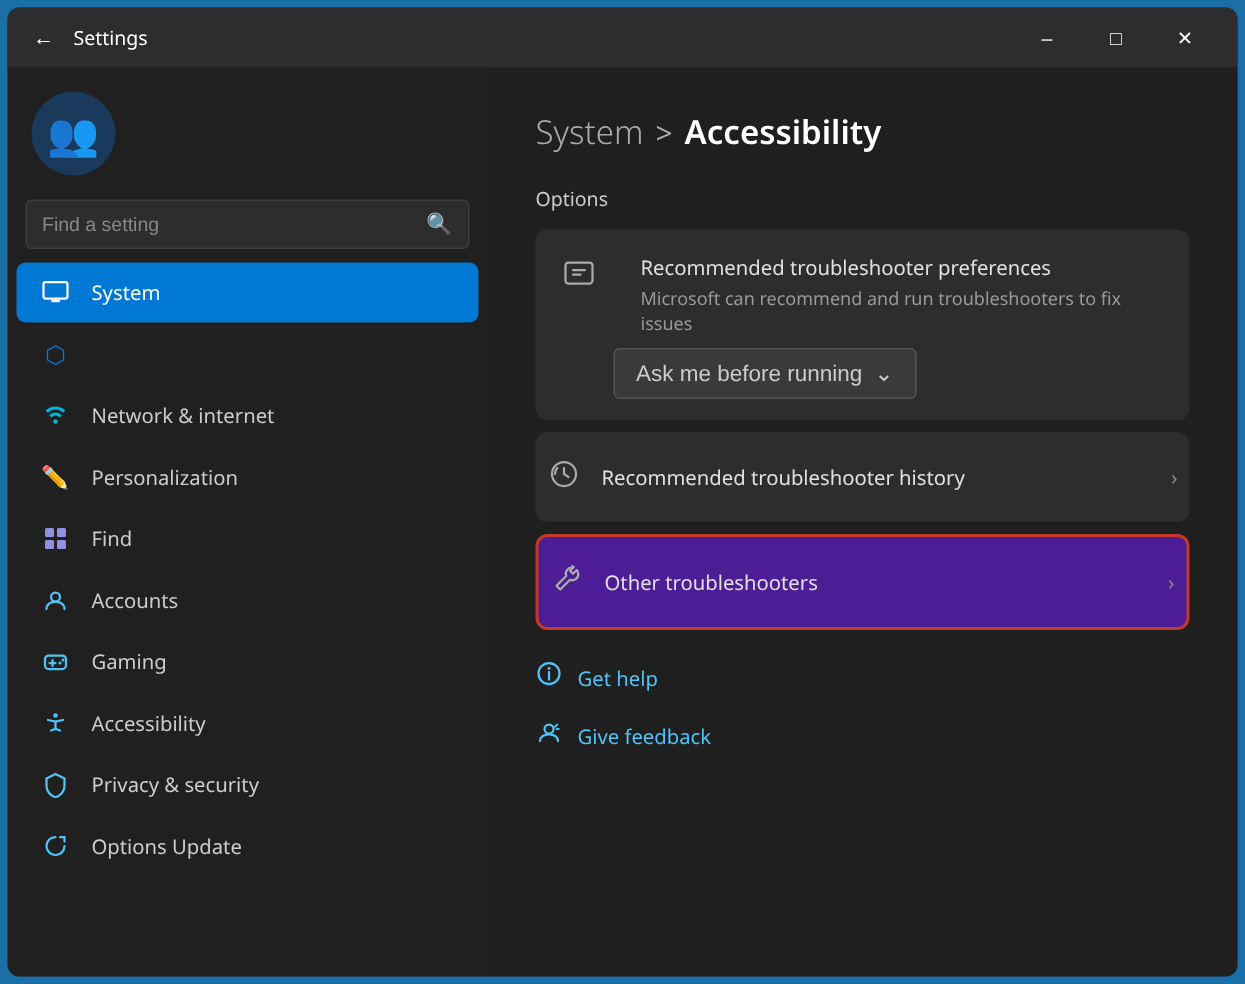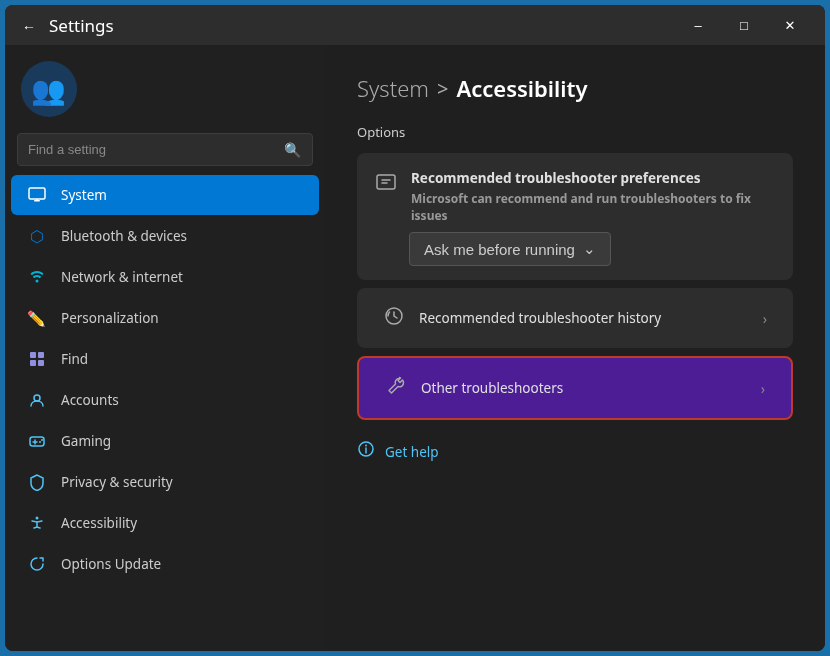"Settings" .titlebar-title { font-size: 17px -> 13px }
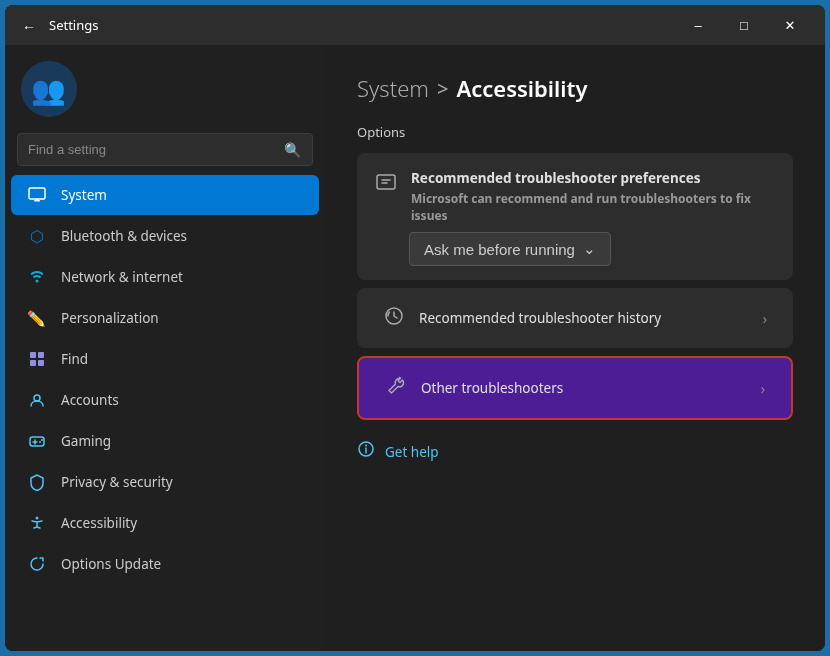"Recommended troubleshooter preferences" .recommended-header { font-weight: bold -> none; gap: 14px -> 30px }
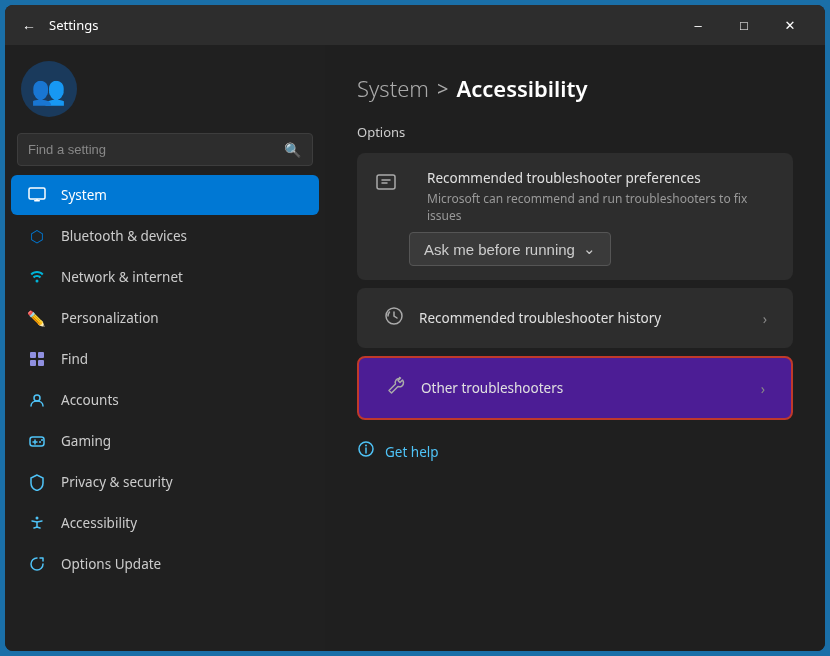"Bluetooth & devices" span.nav-label { html: <span>Bluetooth &amp; devices</span> -> none }
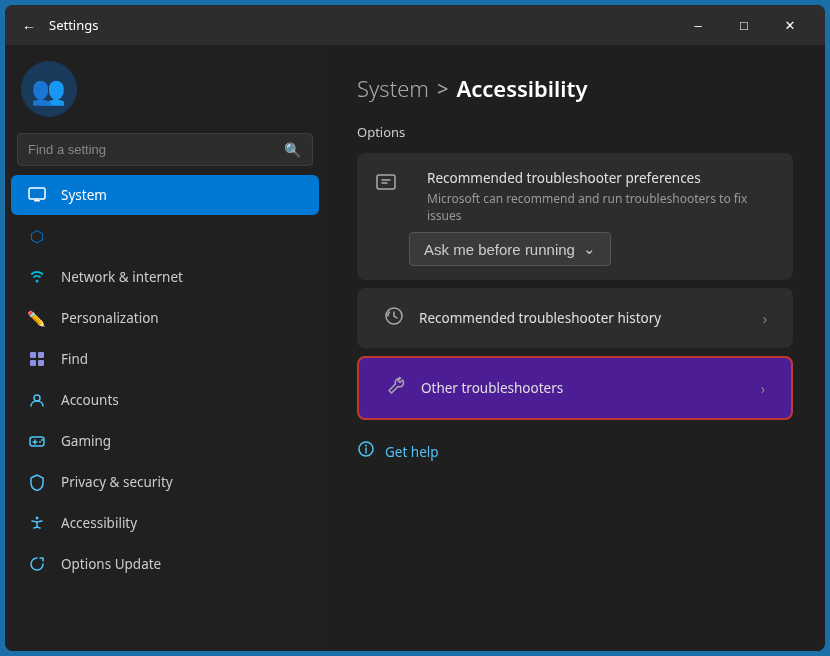"Recommended troubleshooter history" .row-item { padding: 15px 26px -> 15px 8px }
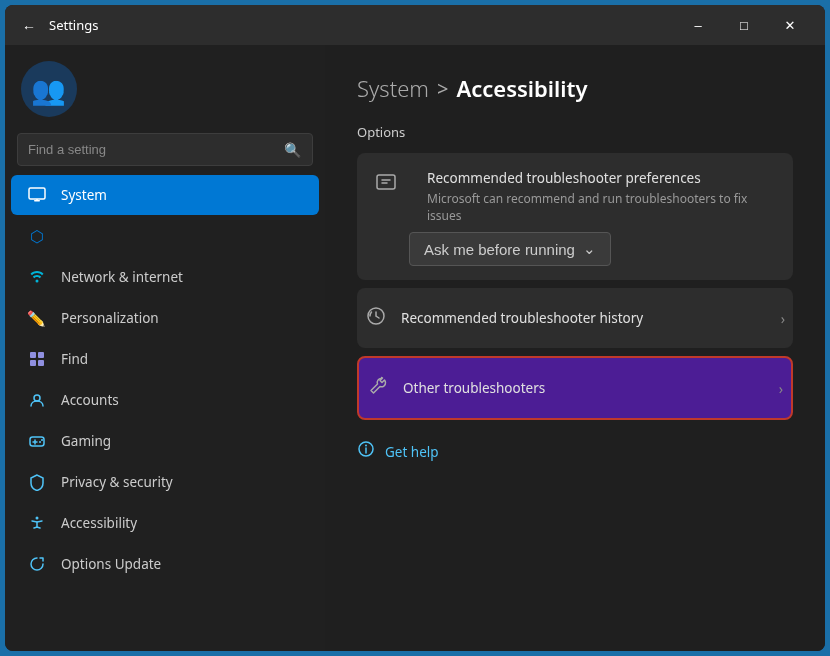"Give feedback" div.link-item { html: none -> <div> <span> <svg> <circle></circle> <path></path> <path></path> <path></path> </svg> </span> <span>Give feedback</span> </div> }
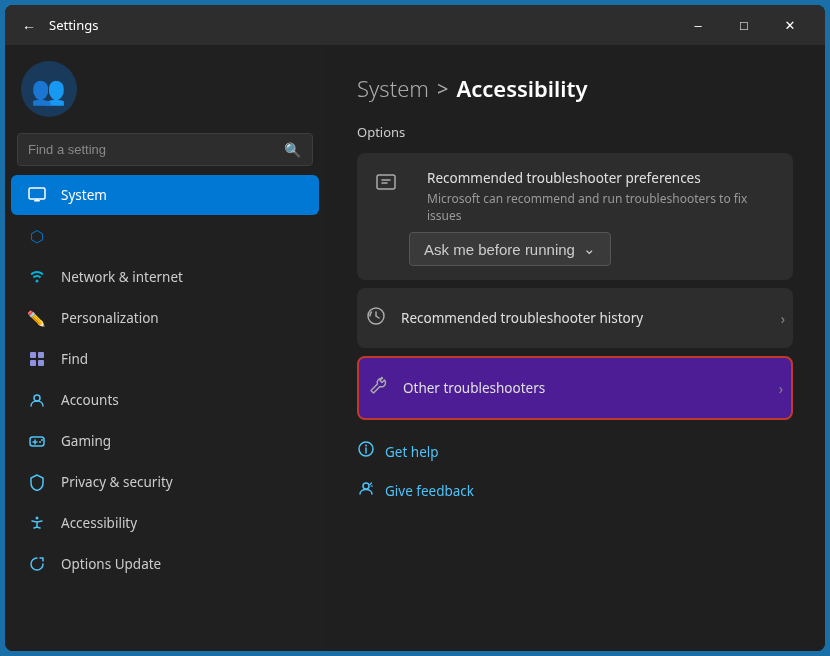"Privacy & security" div.nav-item { order: before "Accessibility" -> after "Accessibility" }
